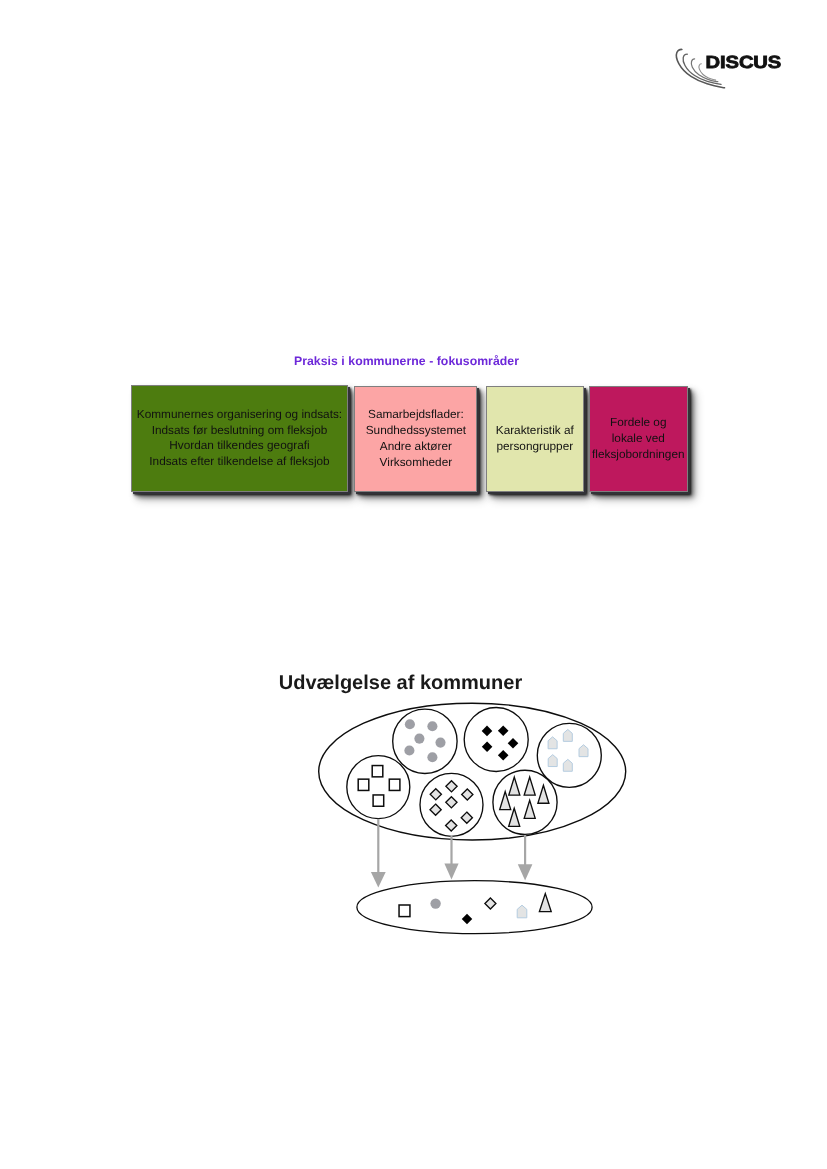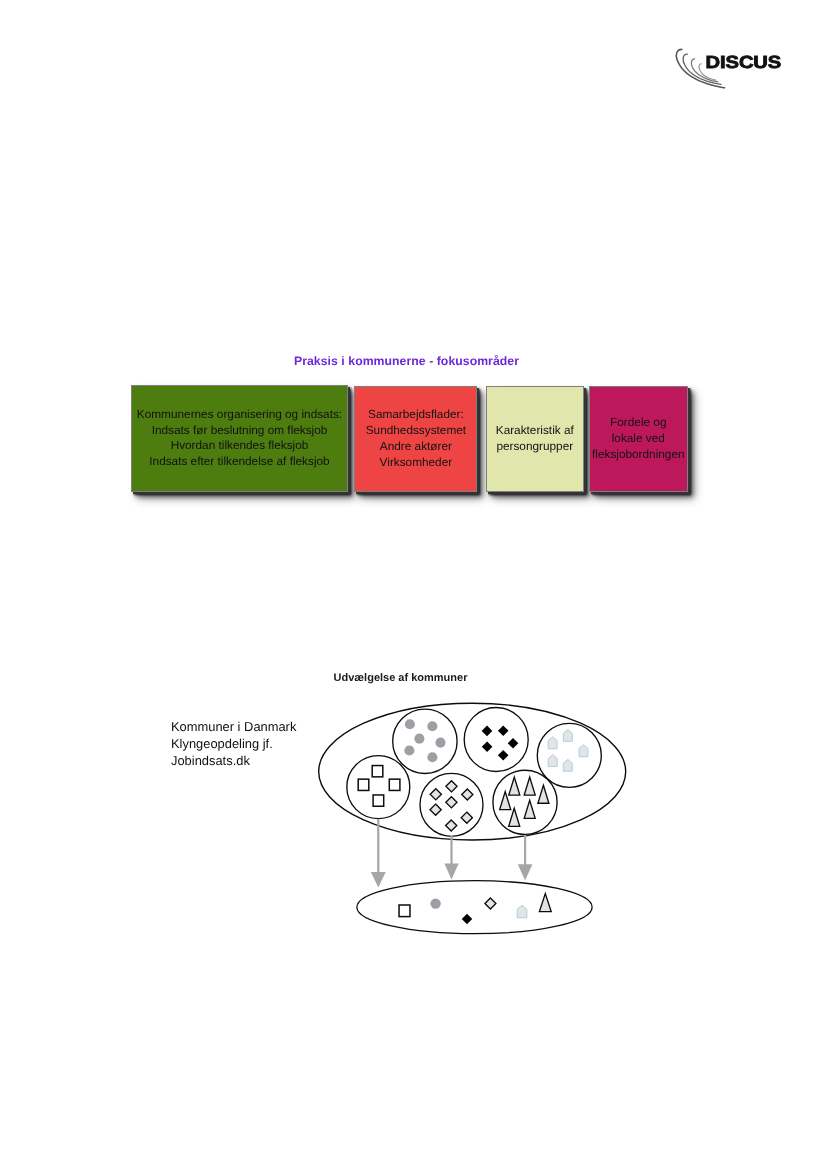"Samarbejdsflader:" div.fbox { background: #ef4444 -> #fca5a5 }
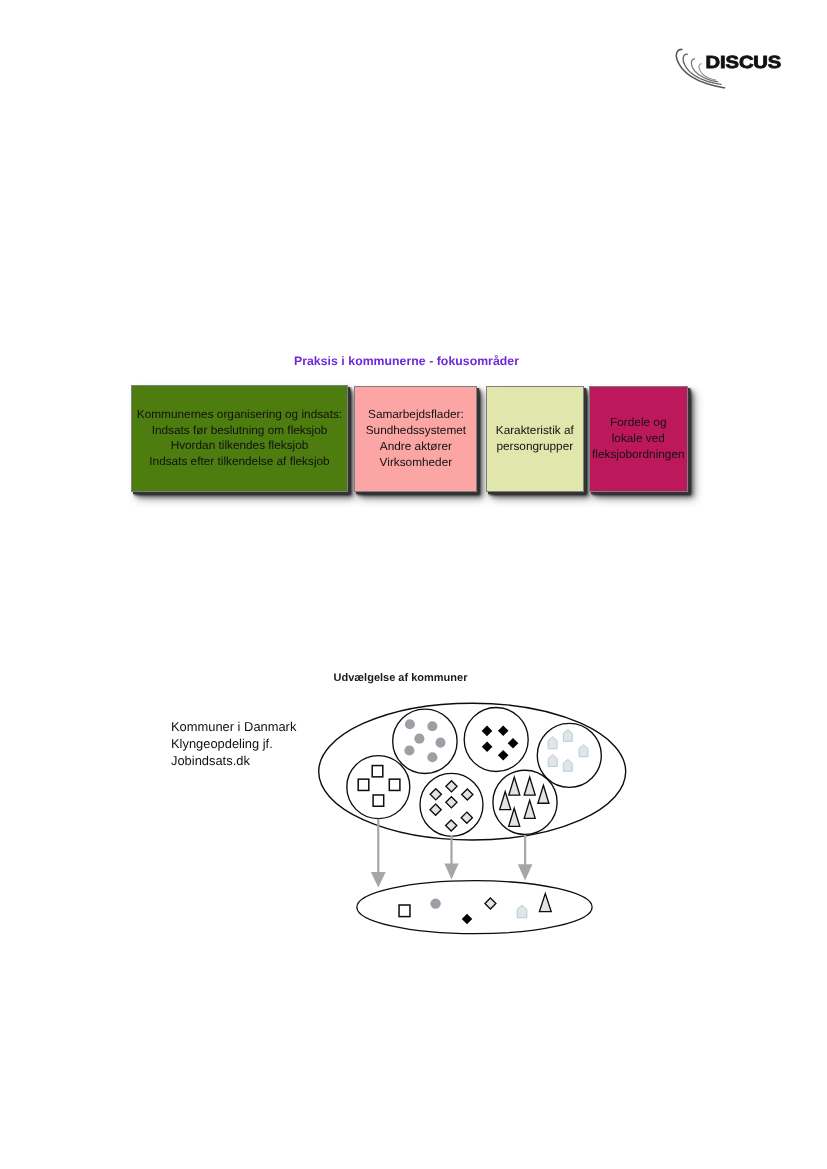"Hvordan tilkendes fleksjob" div { text: fleksjob -> geografi }
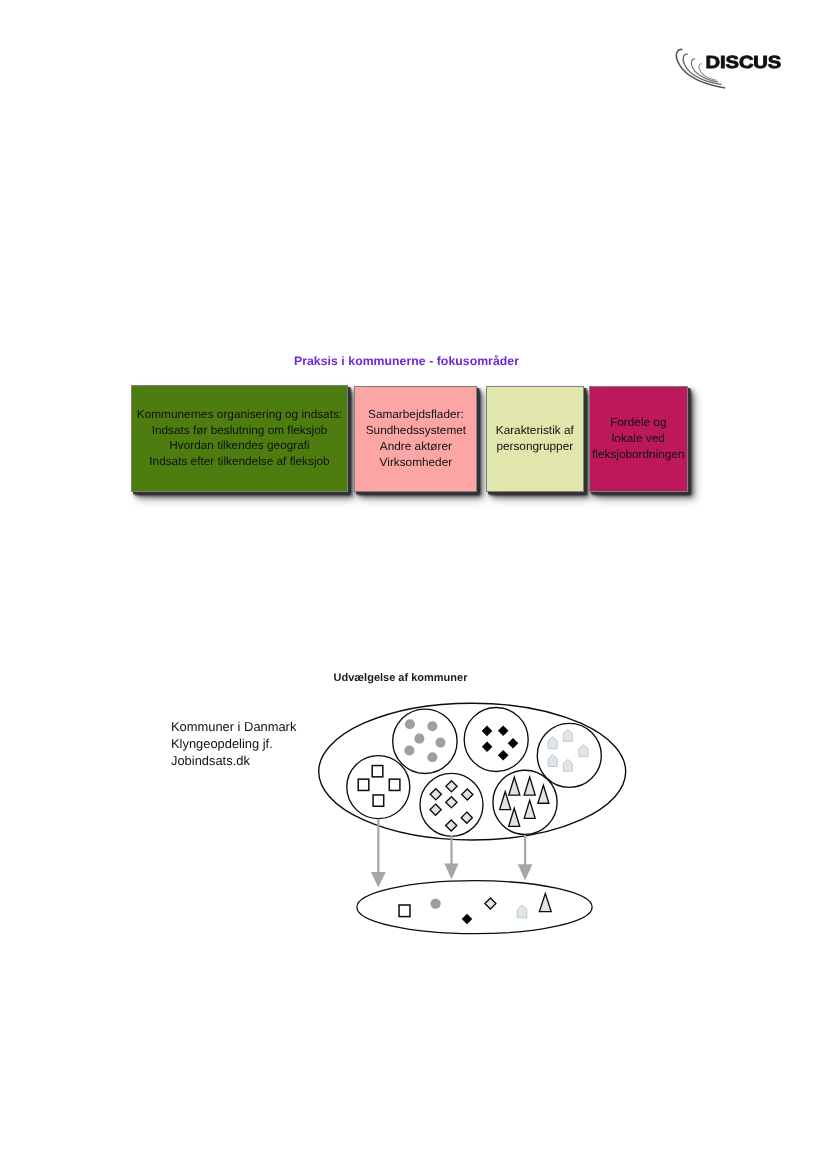"Udvælgelse af kommuner" #s2-title { font-size: 11px -> 20px }
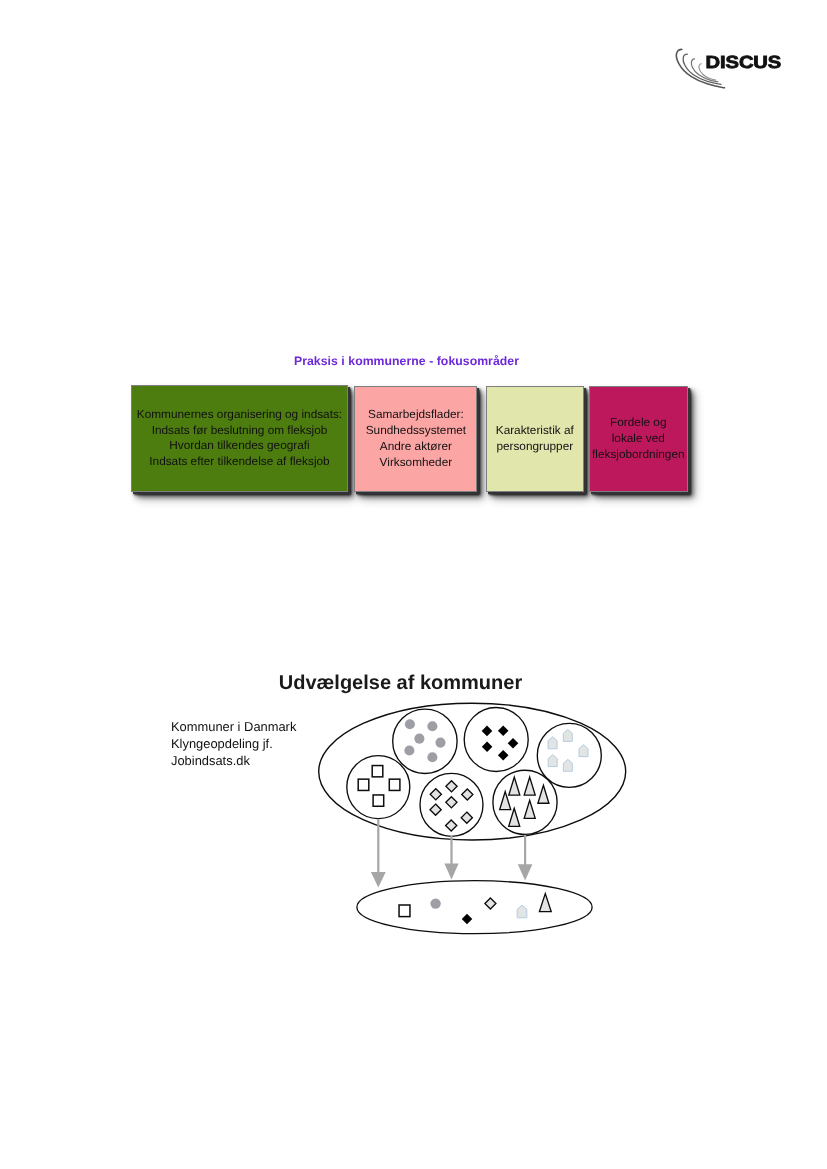"Kommuner i Danmark" div.cap { html: <div> <div>Kommuner i Danmark</div> <div>Klyngeopdeling jf.</div> <div>Jobindsats.dk</div> </div> -> none }
